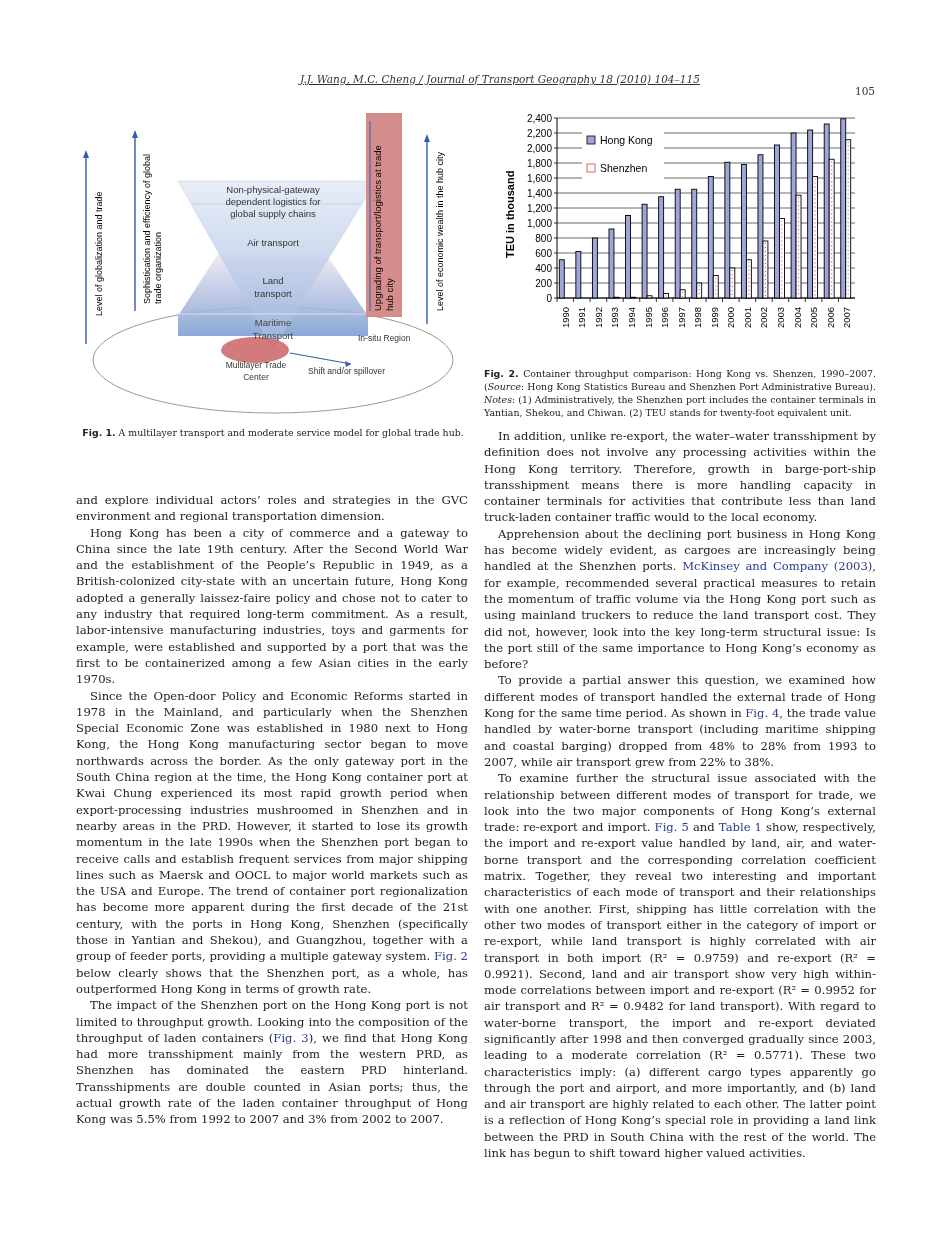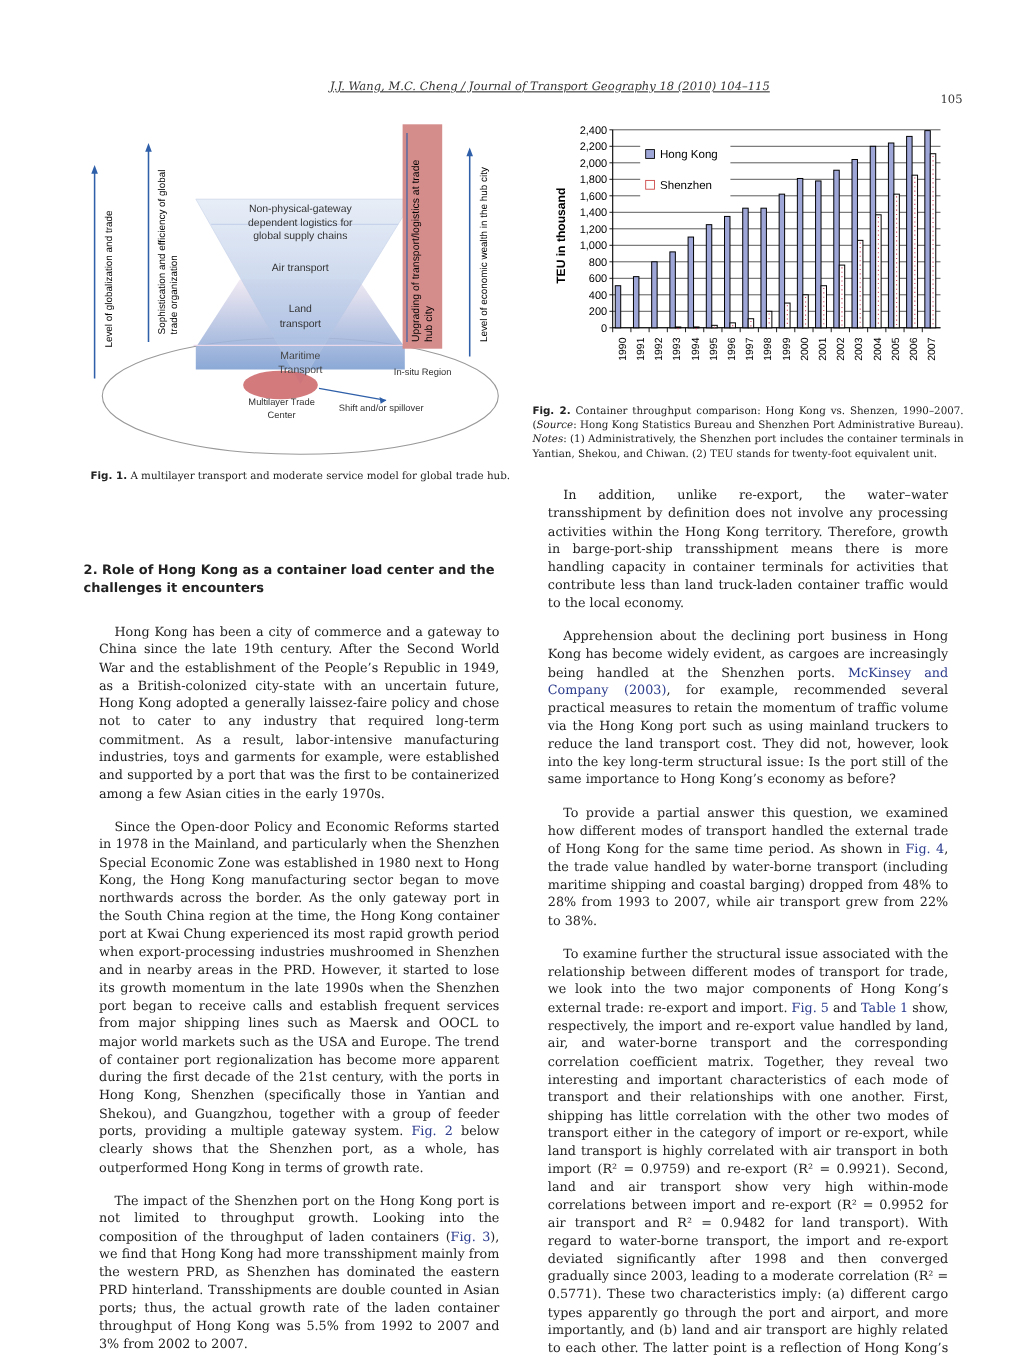"In addition, unlike re-export, the" p { margin: 14px -> 0 }
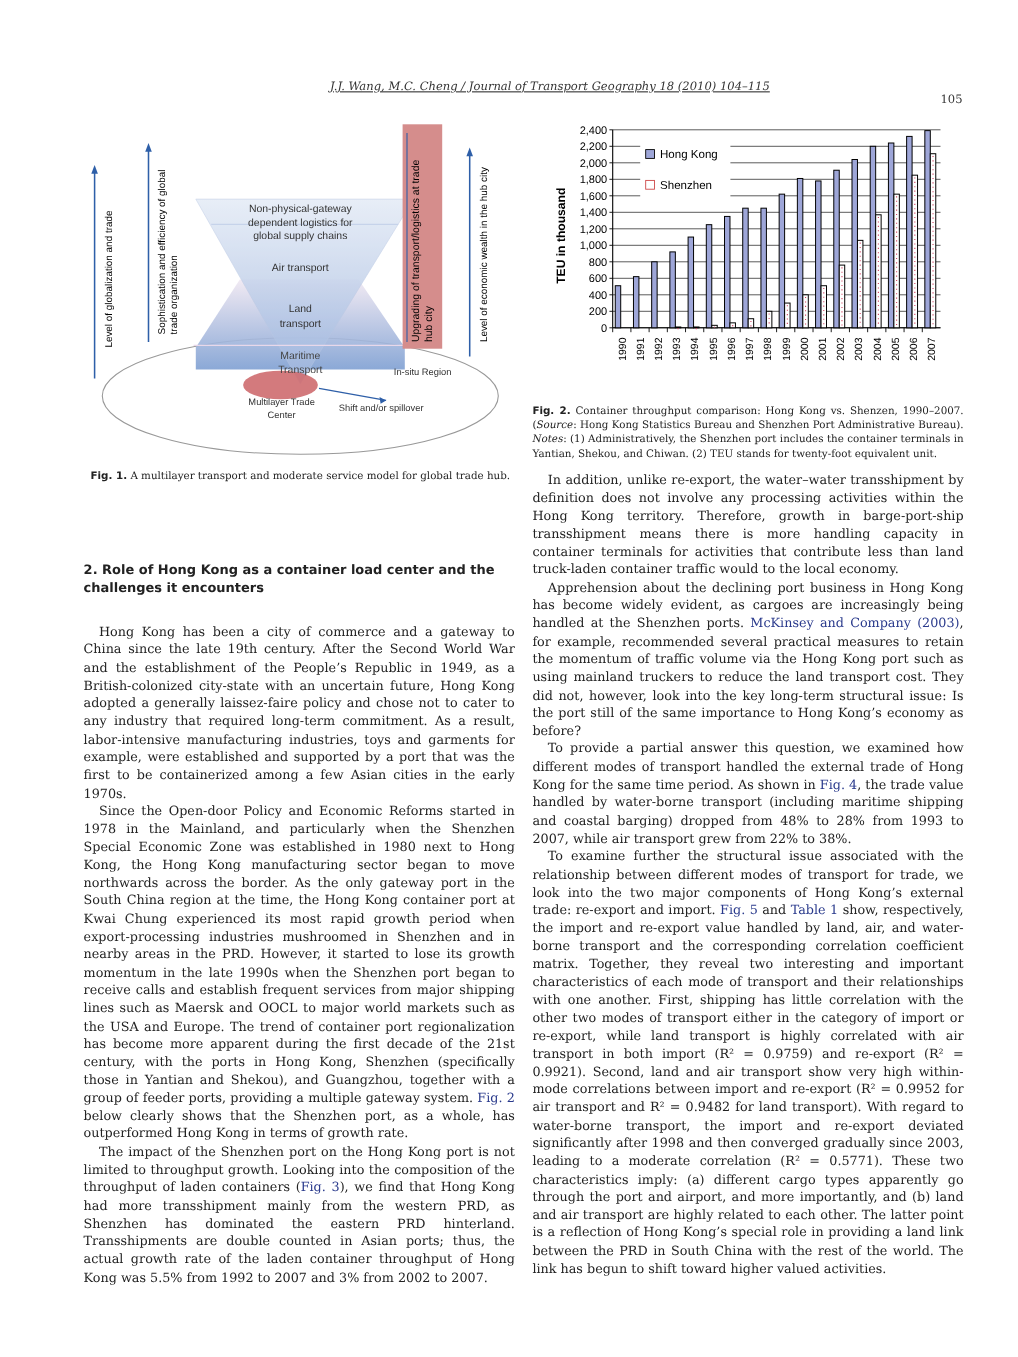"and explore individual actors’ roles" p.noindent { html: none -> <p>and explore individual actors’ roles and strategies in the GVC environment and regional transportation dimension.</p> }
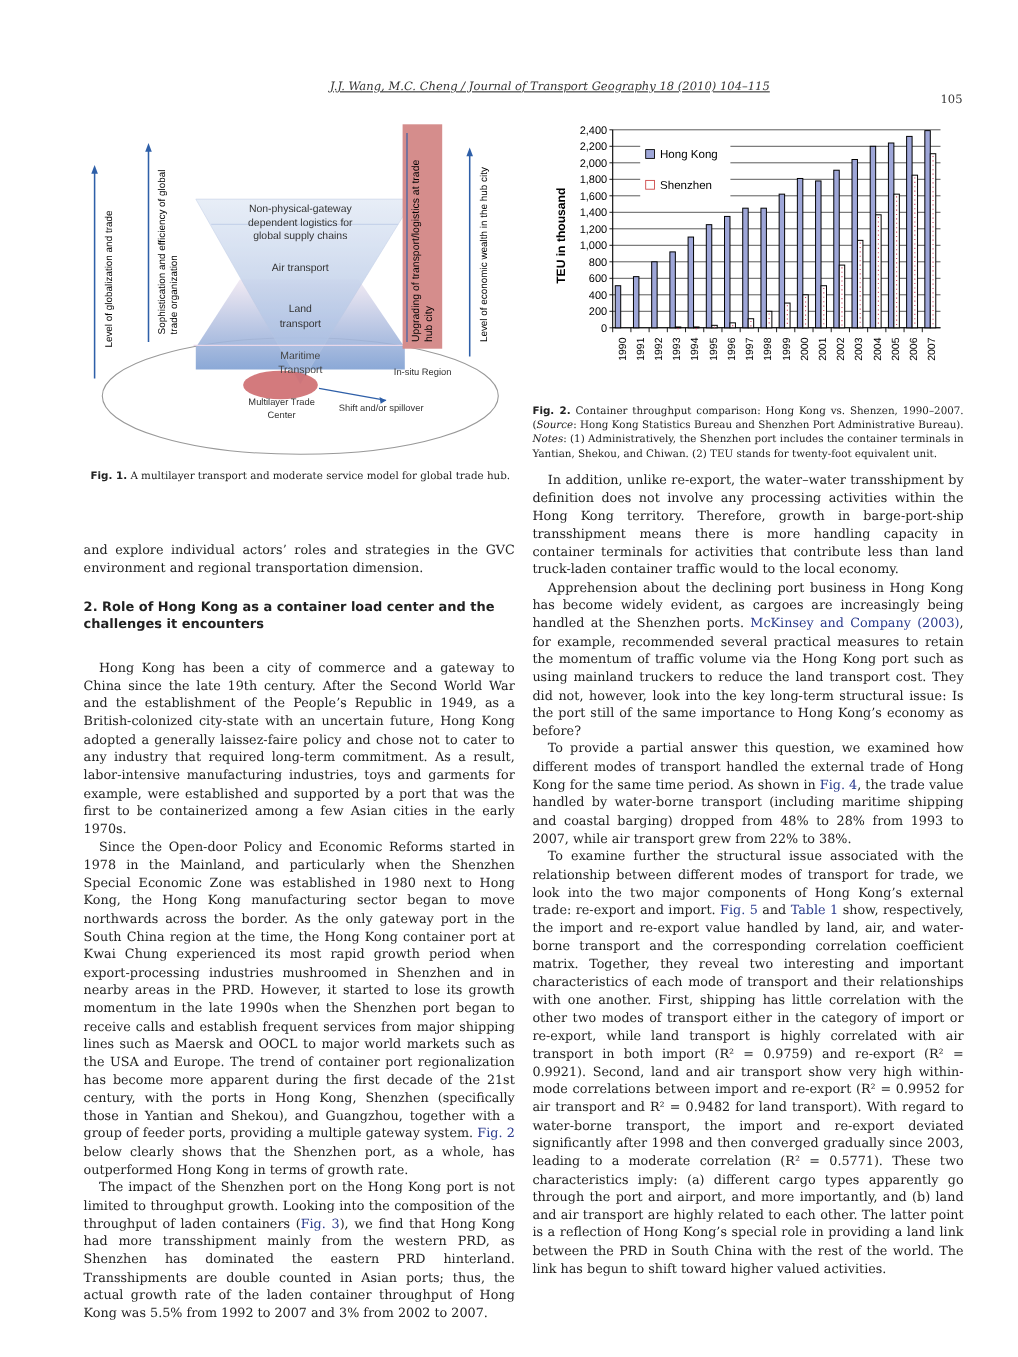"2. Role of Hong Kong" h2.section-heading { html: <h2>2. Role of Hong Kong as a container load center and the challenges it encounters</h2> -> none }
